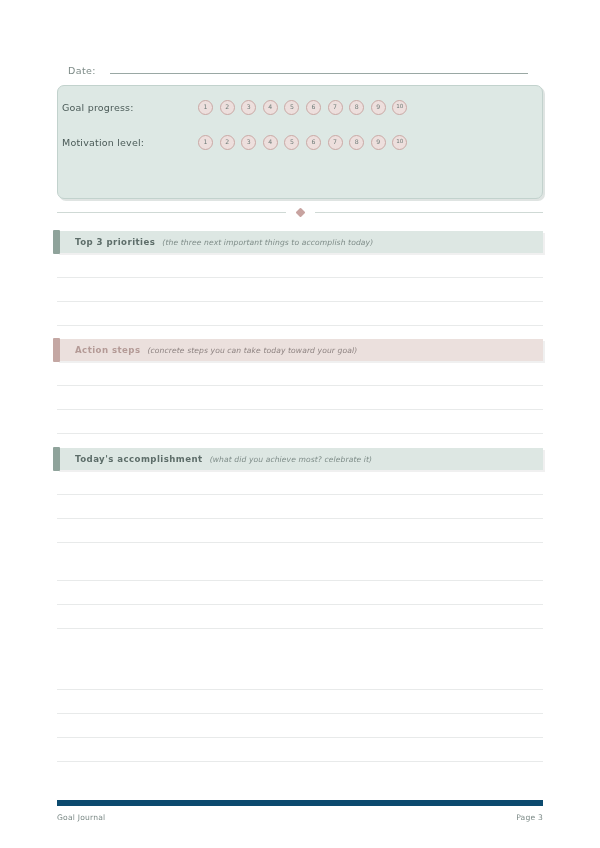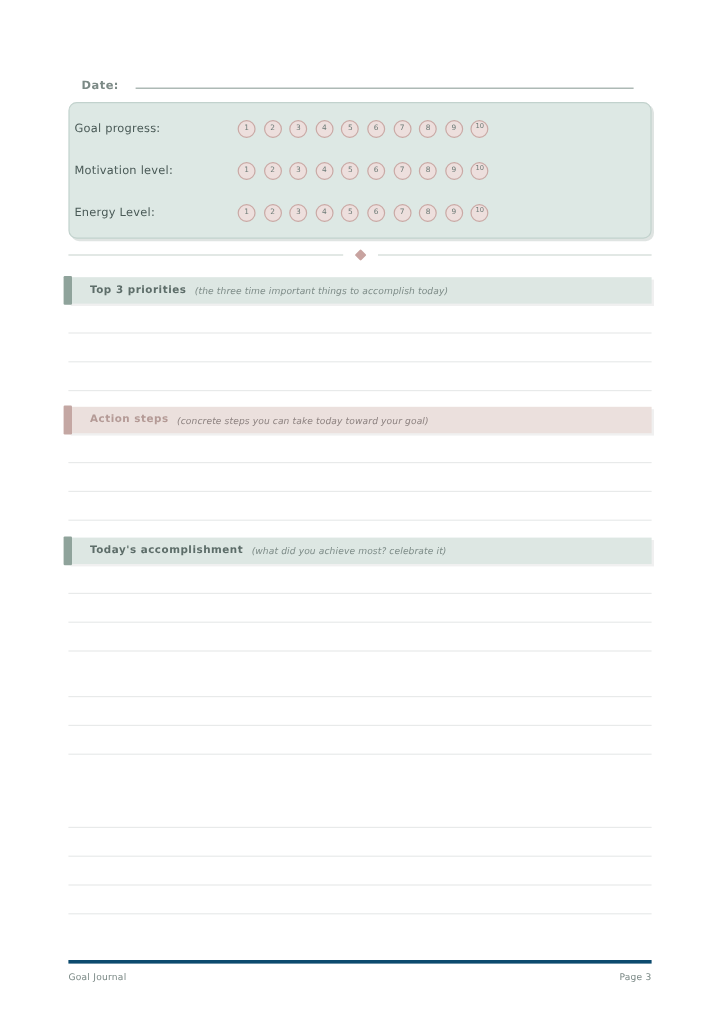"Date:" .date-label { font-weight: bold -> normal }
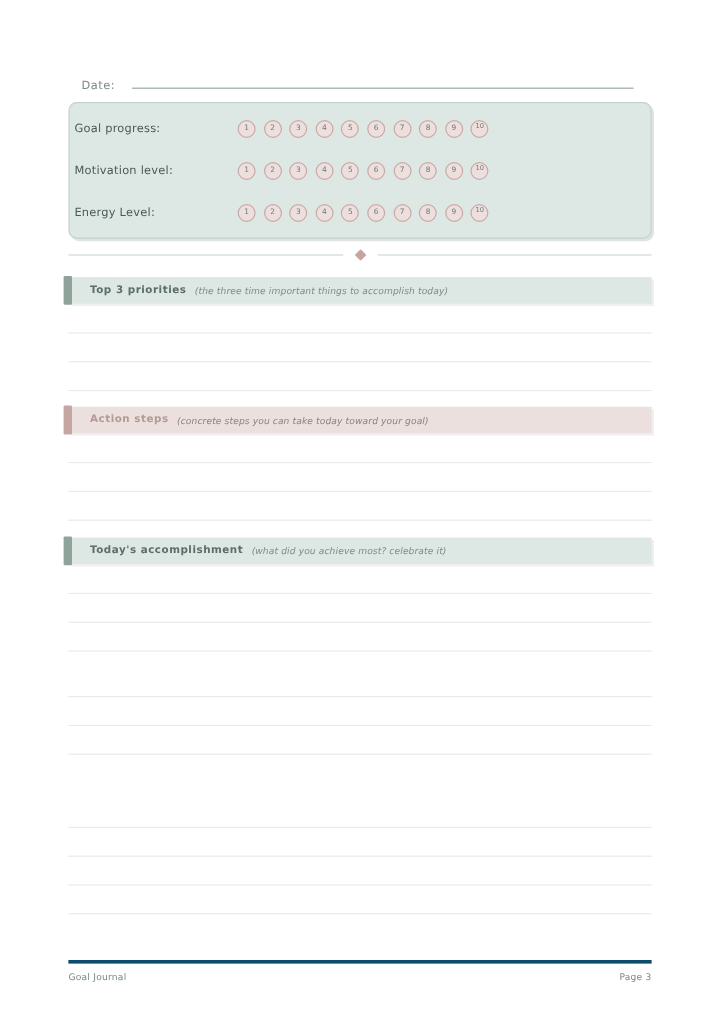"Energy Level:" div.rating-row { html: <div> <div>Energy Level:</div> <div> <div>1</div> <div>2</div> <div>3</div> <div>4</div> <div>5</div> <div>6</div> <div>7</div> <div>8</div> <div>9</div> <div>10</div> </div> </div> -> none }
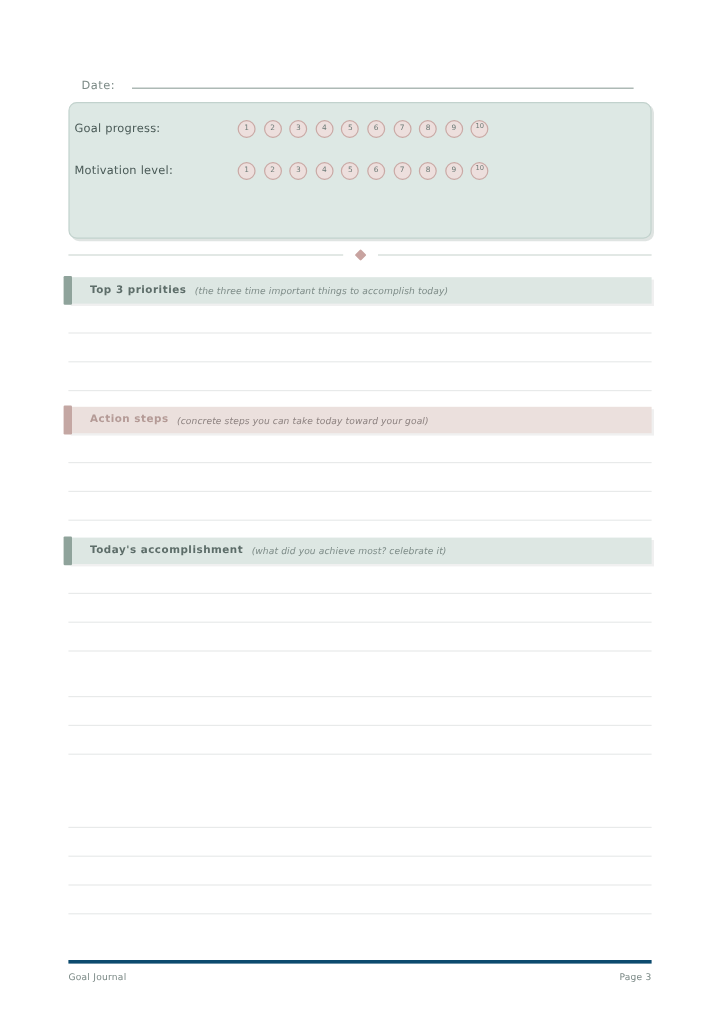"(the three time important things" span.sec-hint { text: time -> next }
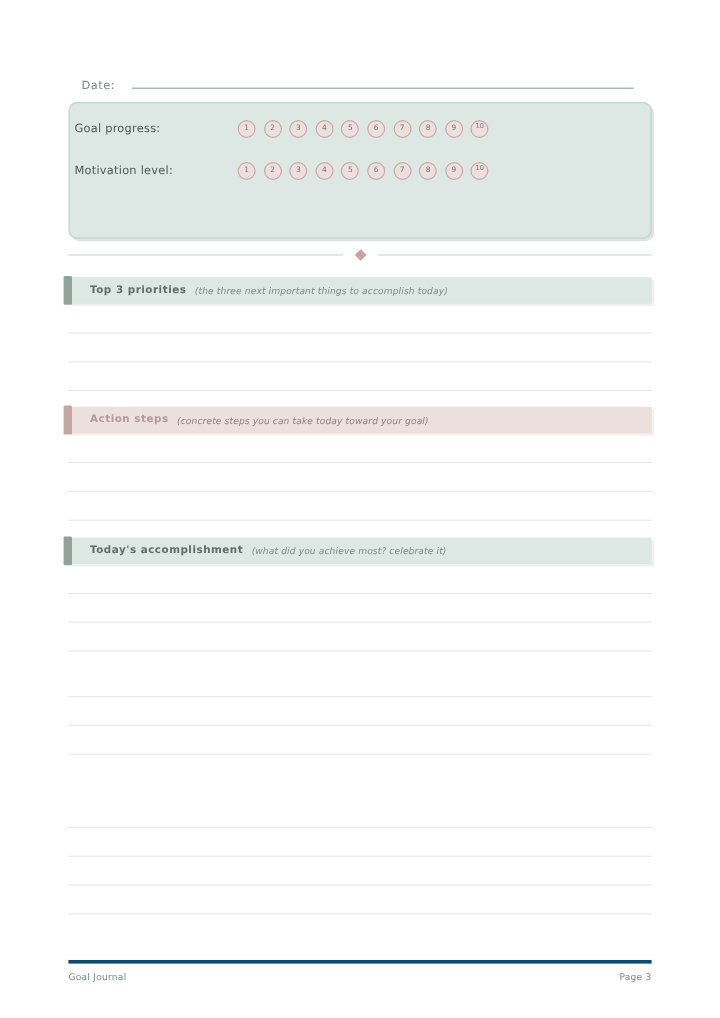"Goal Journal" .footer { border-top: 3px solid #0c4a6e -> 6px solid #0c4a6e }
